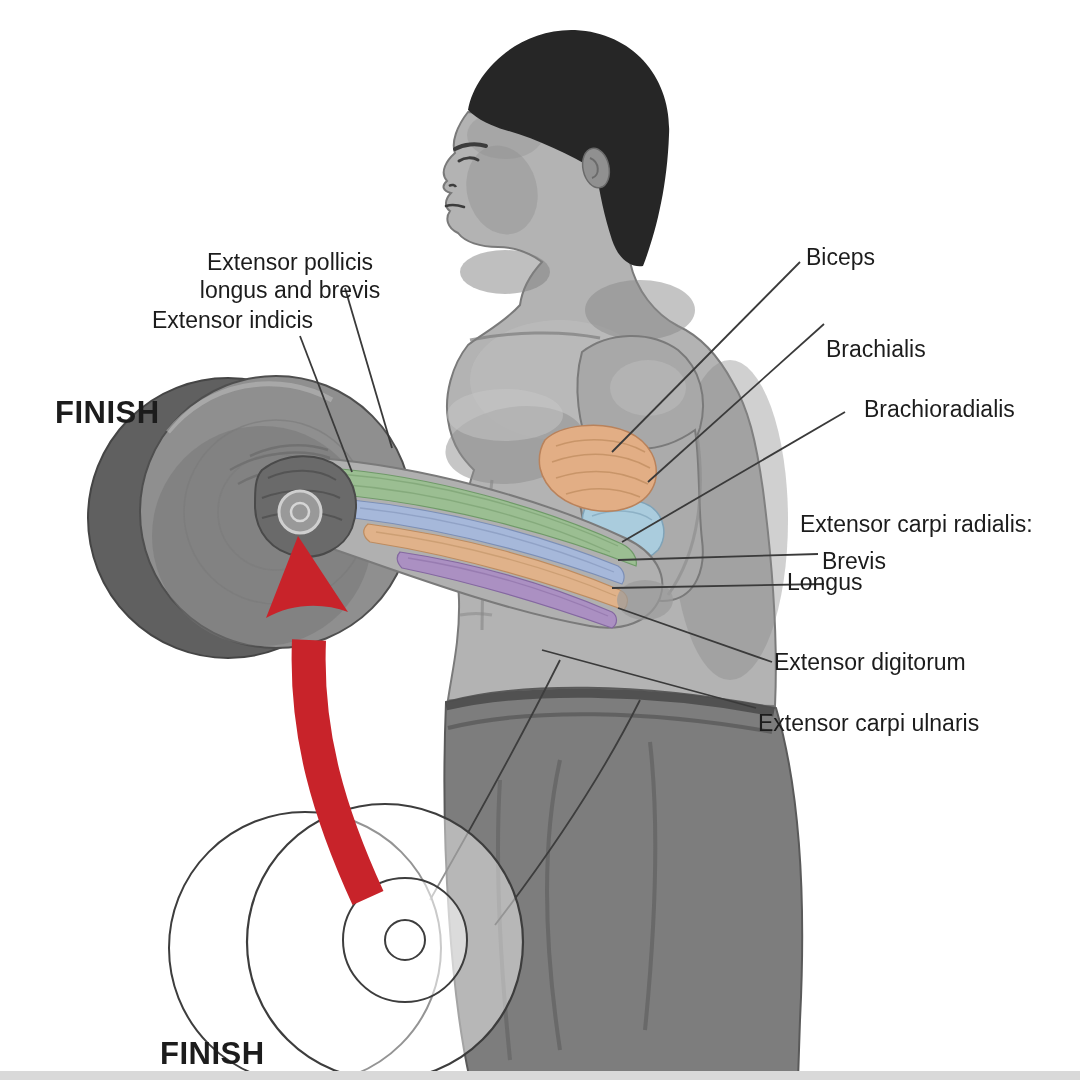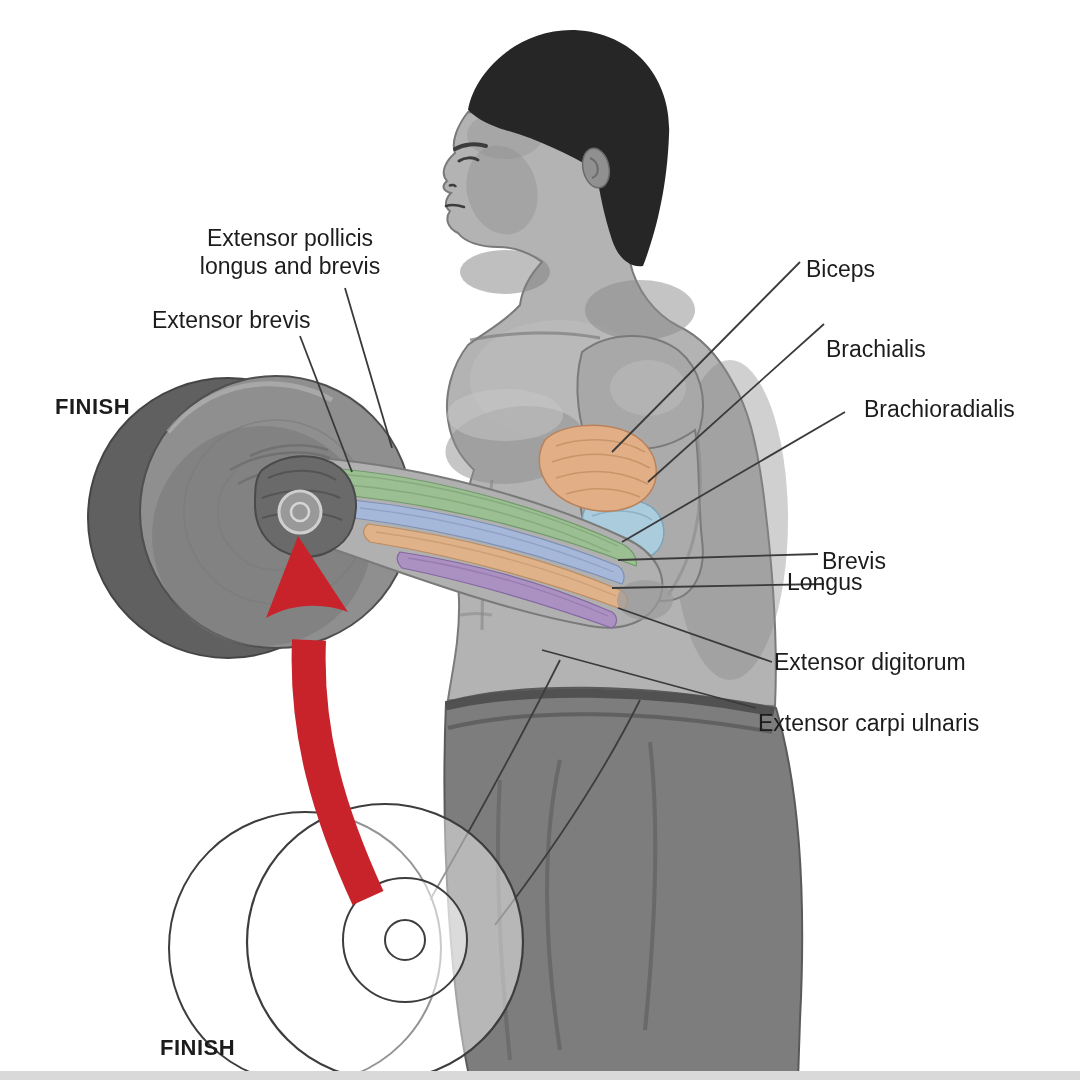"Extensor pollicis" .label.center { margin-top: none -> 24px }
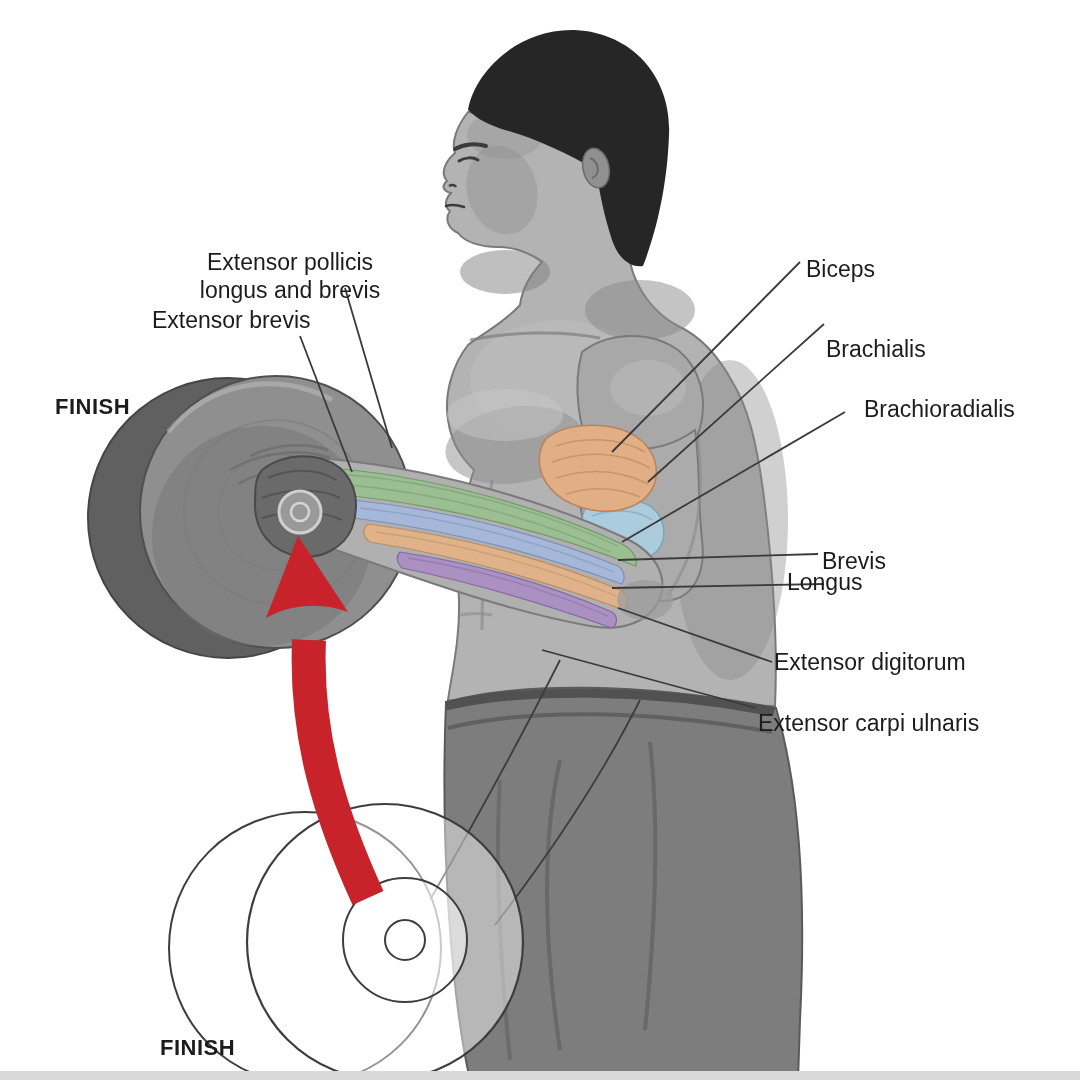"Biceps" div.label { top: 255px -> 243px }
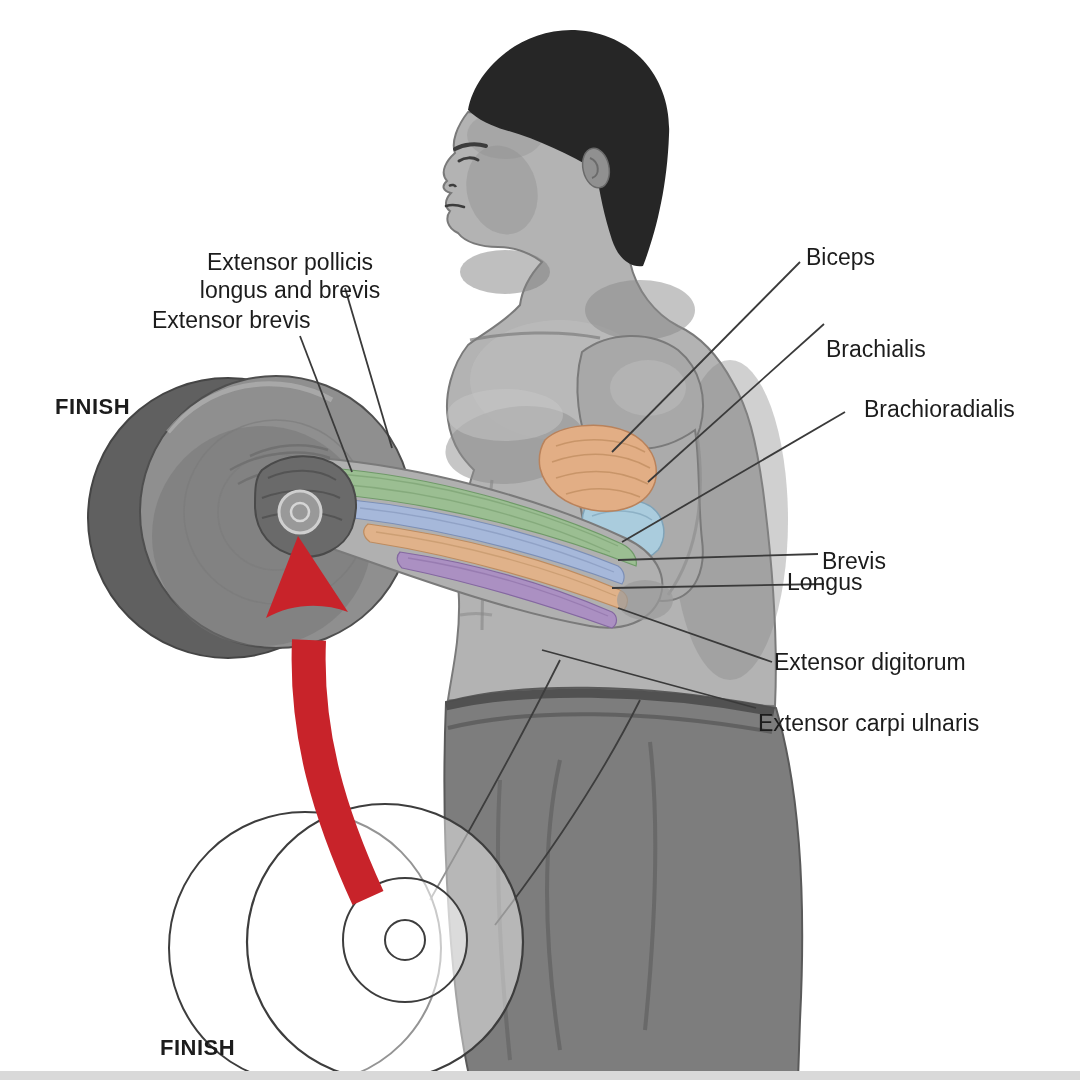"Extensor brevis" div.label { text: brevis -> indicis }
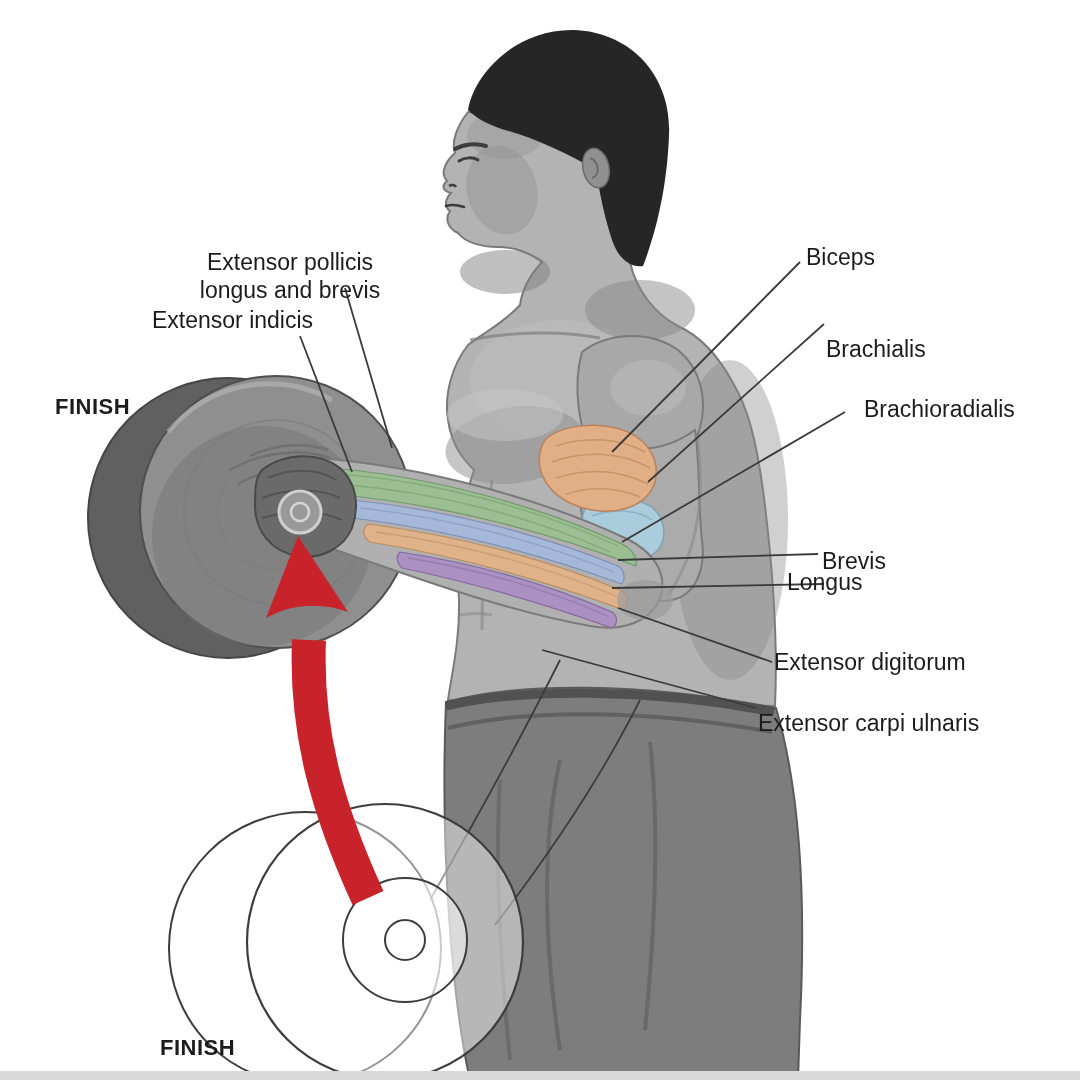"FINISH" .label.bold { font-size: 22px -> 31px }
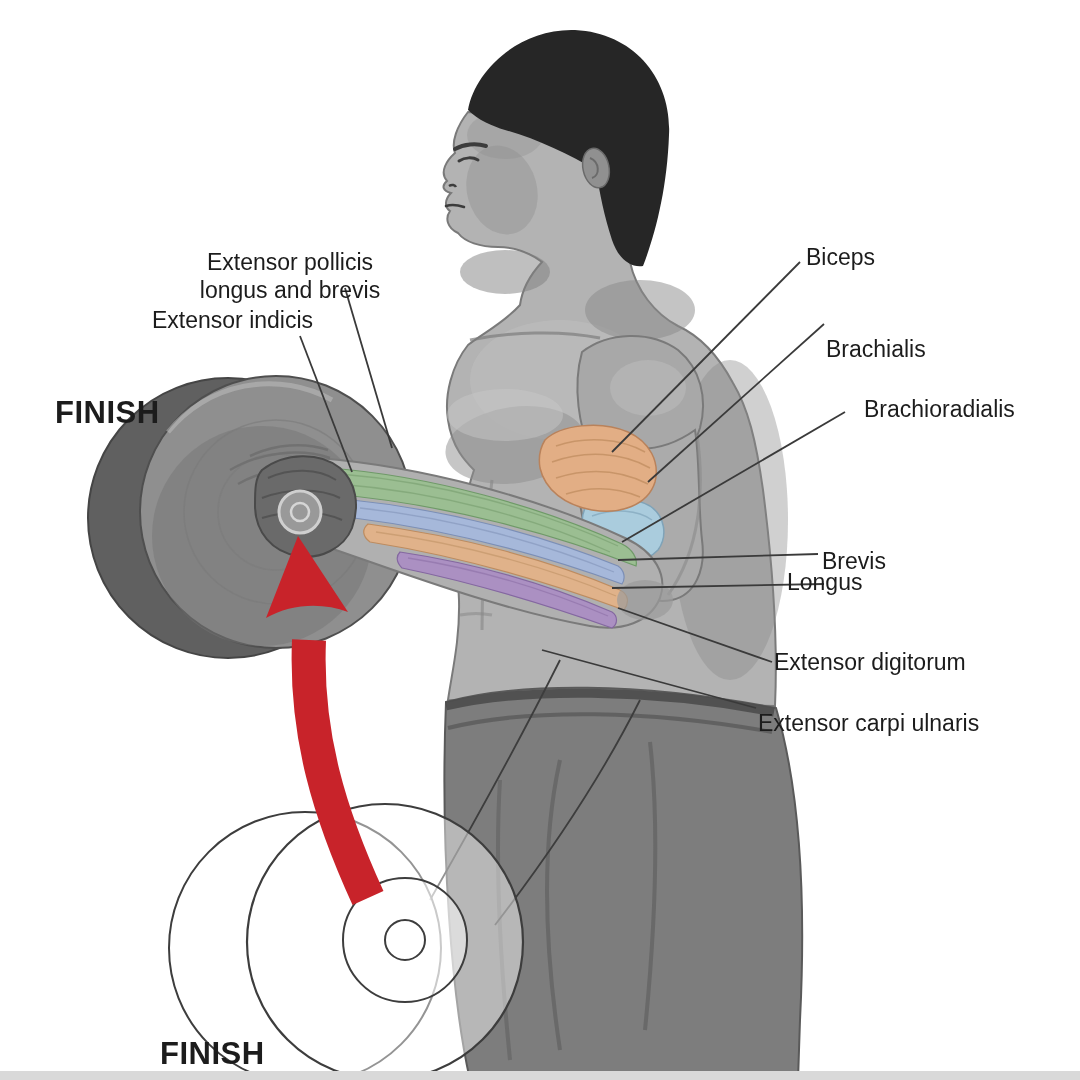"Extensor carpi radialis:" div.label { html: none -> <div>Extensor carpi radialis:</div> }
